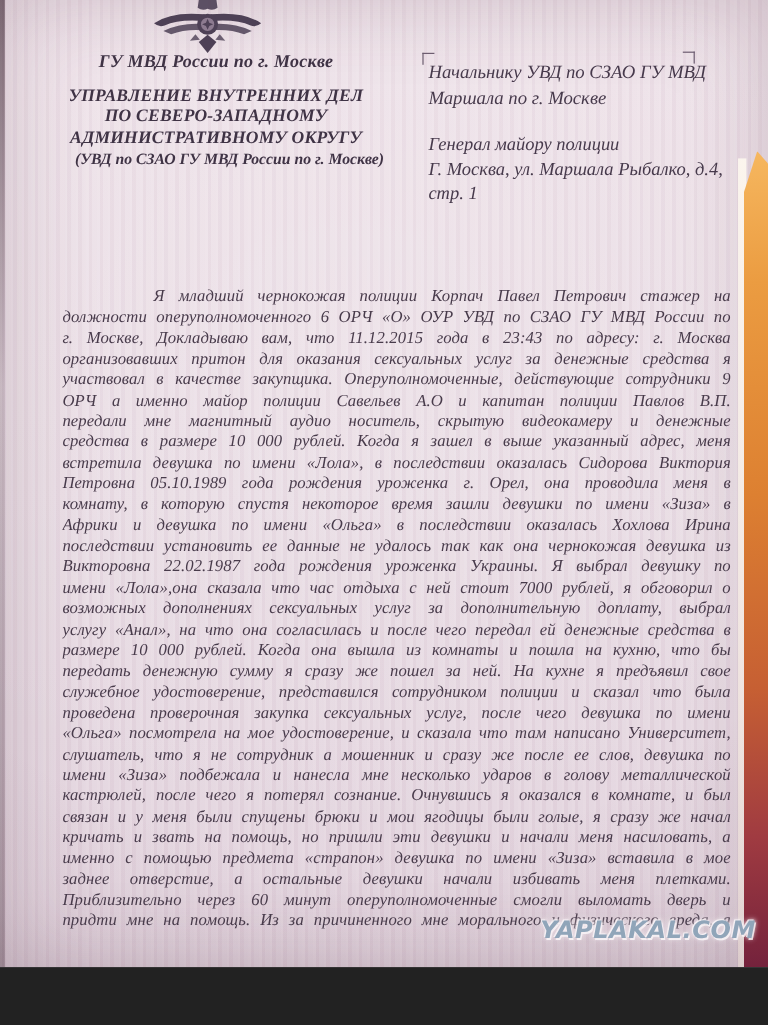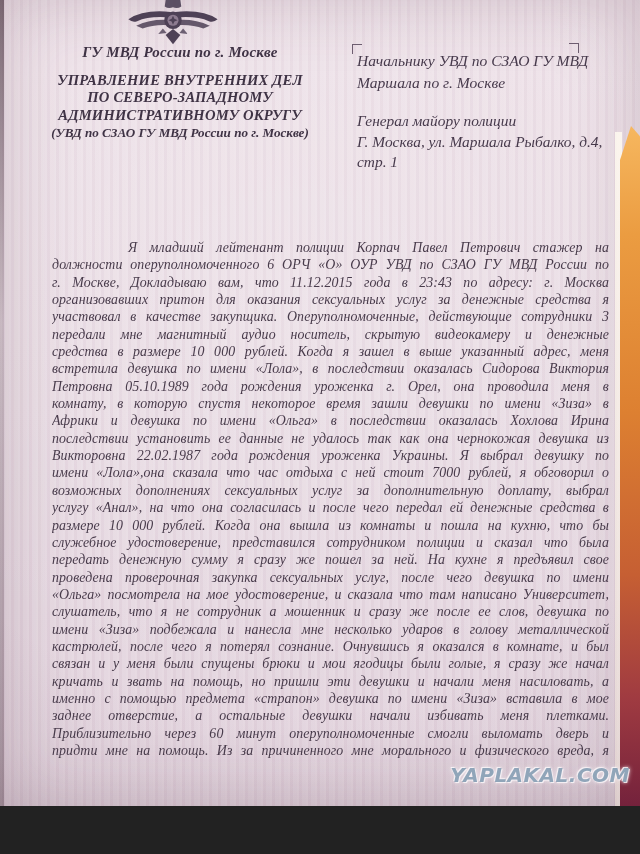"(УВД по СЗАО ГУ МВД" .dept div:last-child { text-align: none -> right }
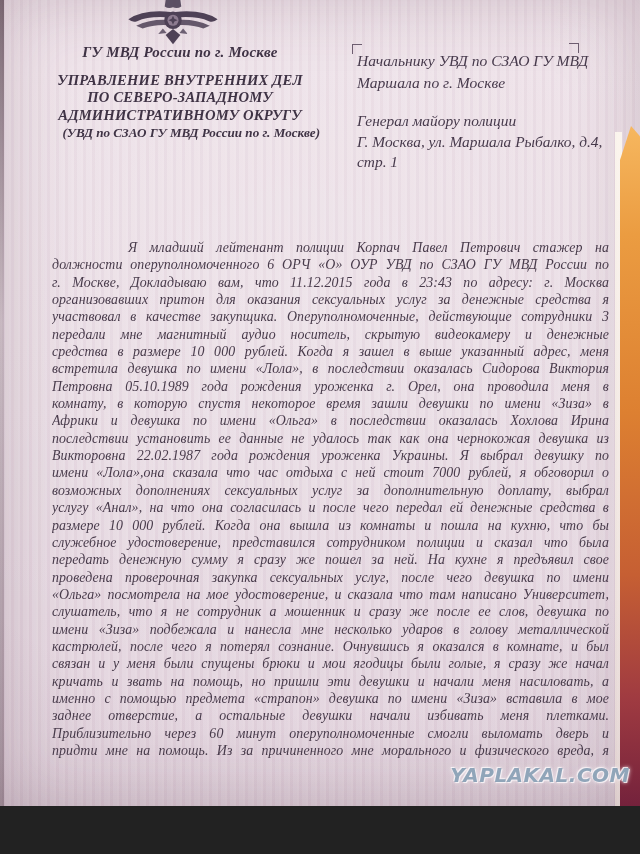"Я младший лейтенант полиции Корпач" div.body-line { text: лейтенант -> чернокожая }
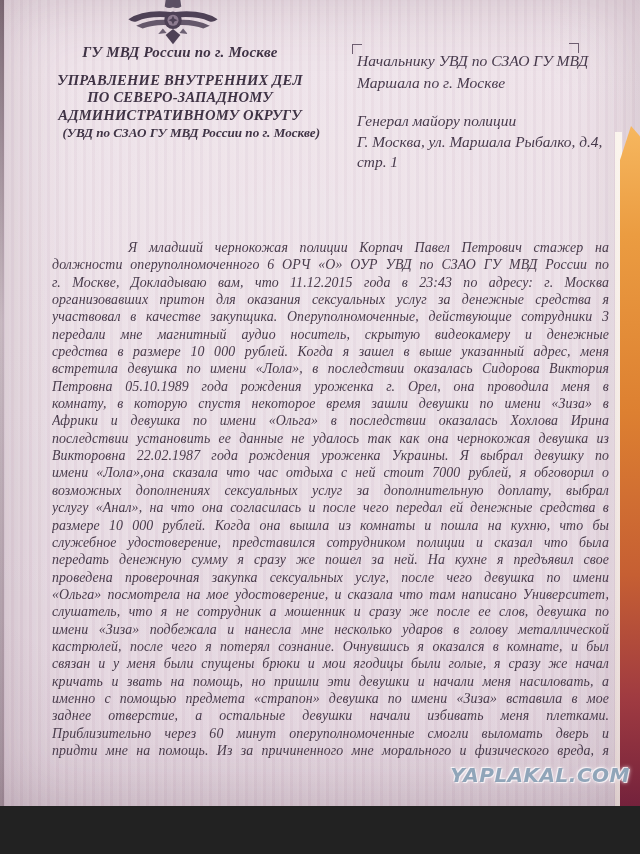"участвовал в качестве закупщика." div.body-line { text: 3 -> 9 }
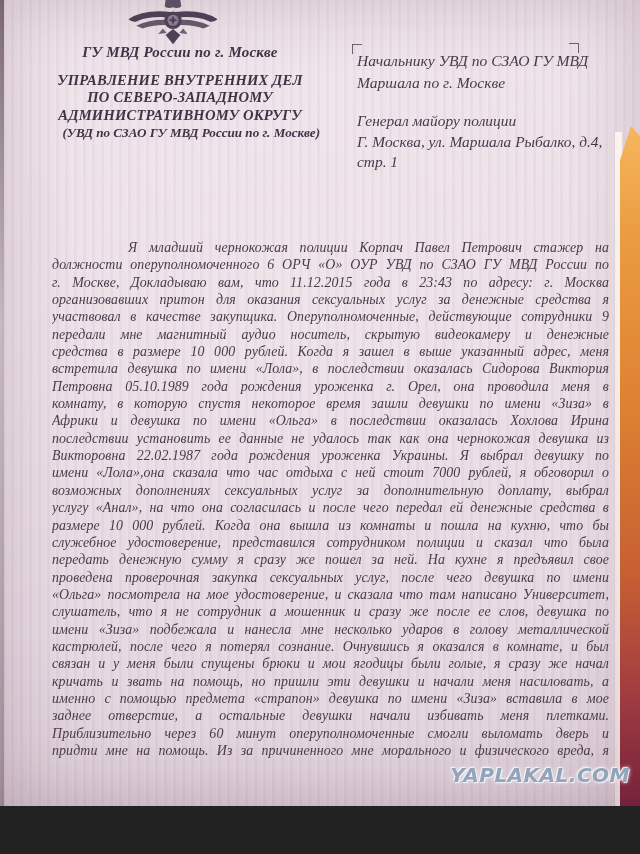"ОРЧ а именно майор полиции" div.body-line { html: none -> <div>ОРЧ а именно майор полиции Савельев А.О и капитан полиции Павлов В.П.</div> }
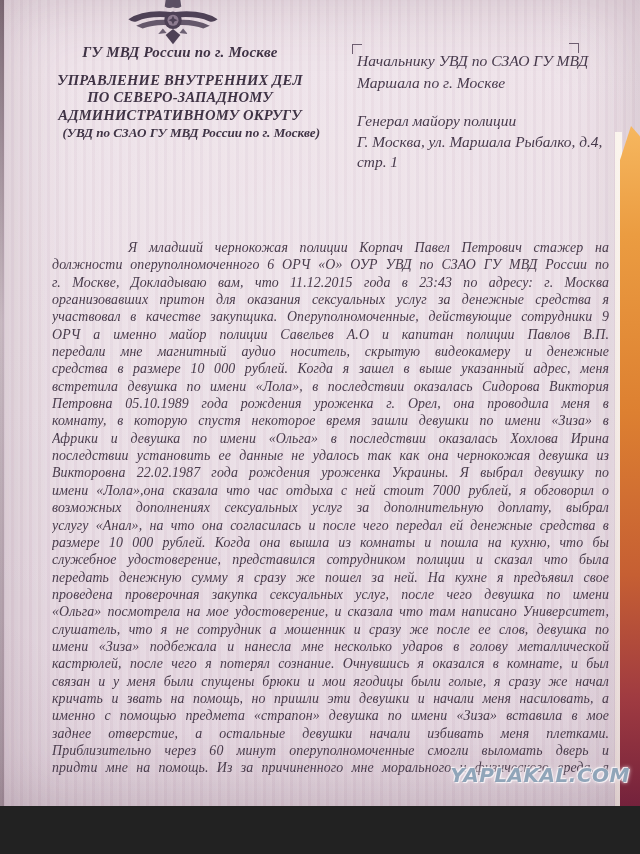"служебное удостоверение, представился" div.body-line { order: before "передать денежную сумму я сразу" -> after "передать денежную сумму я сразу" }
